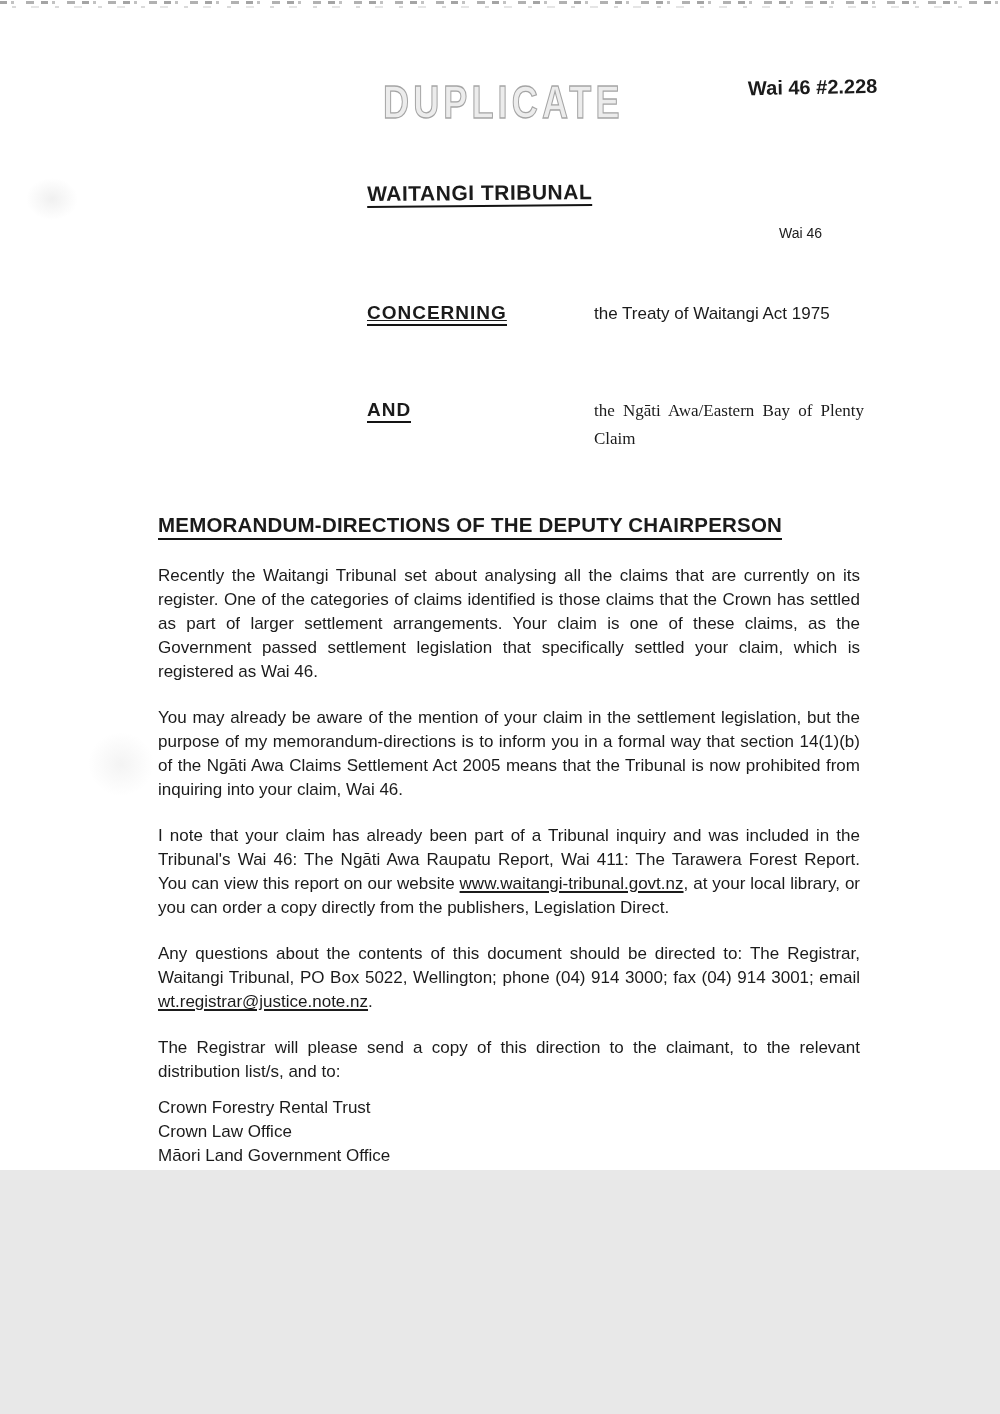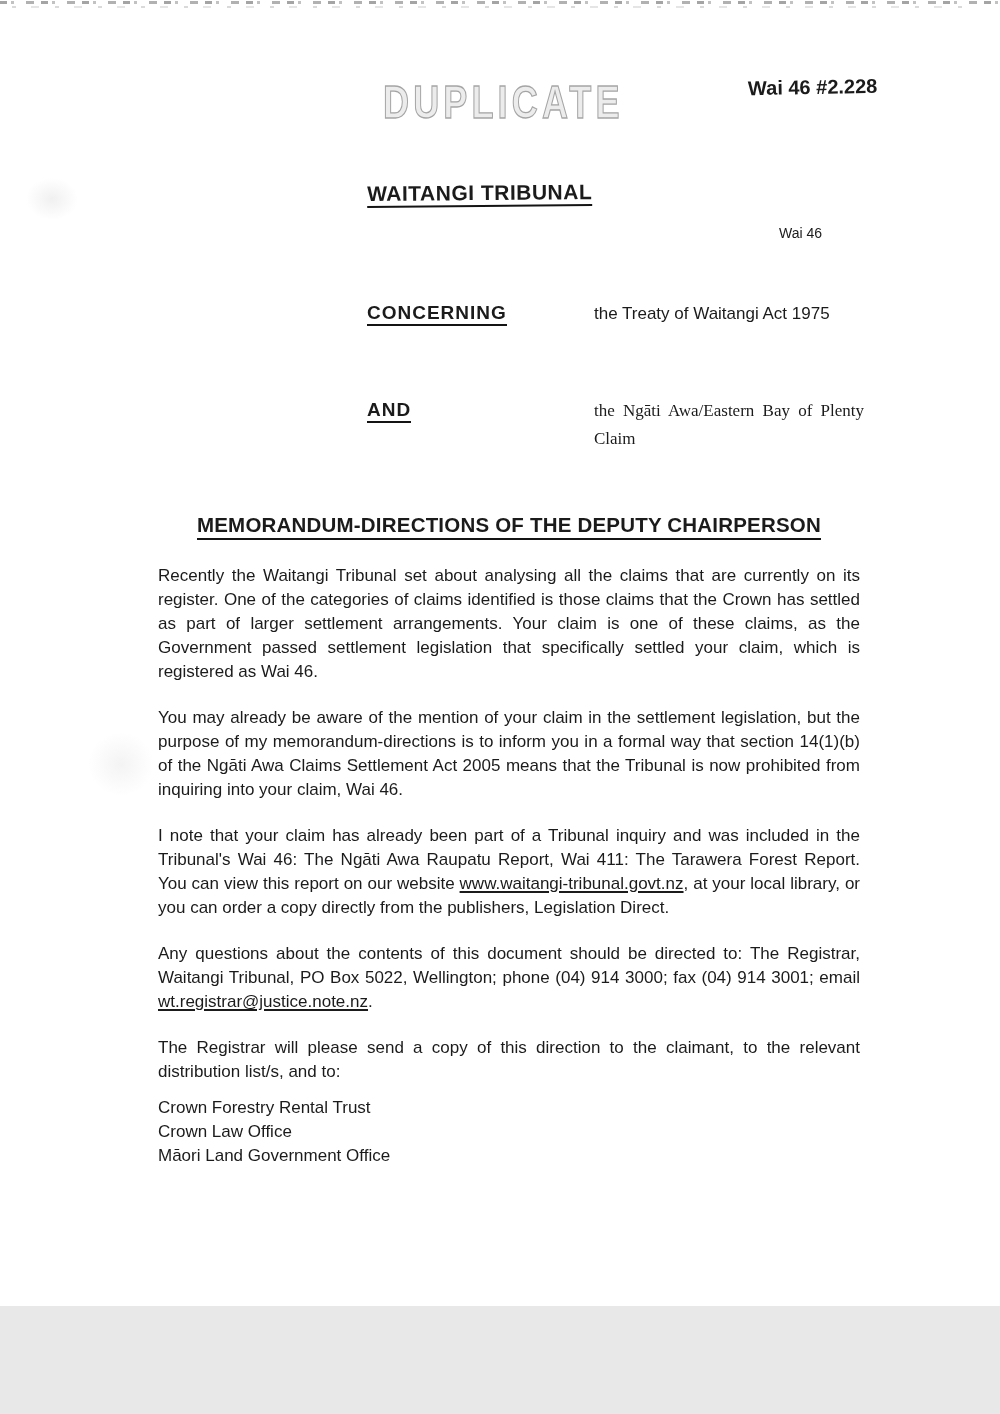"DUPLICATE" .page { height: 1306px -> 1170px }
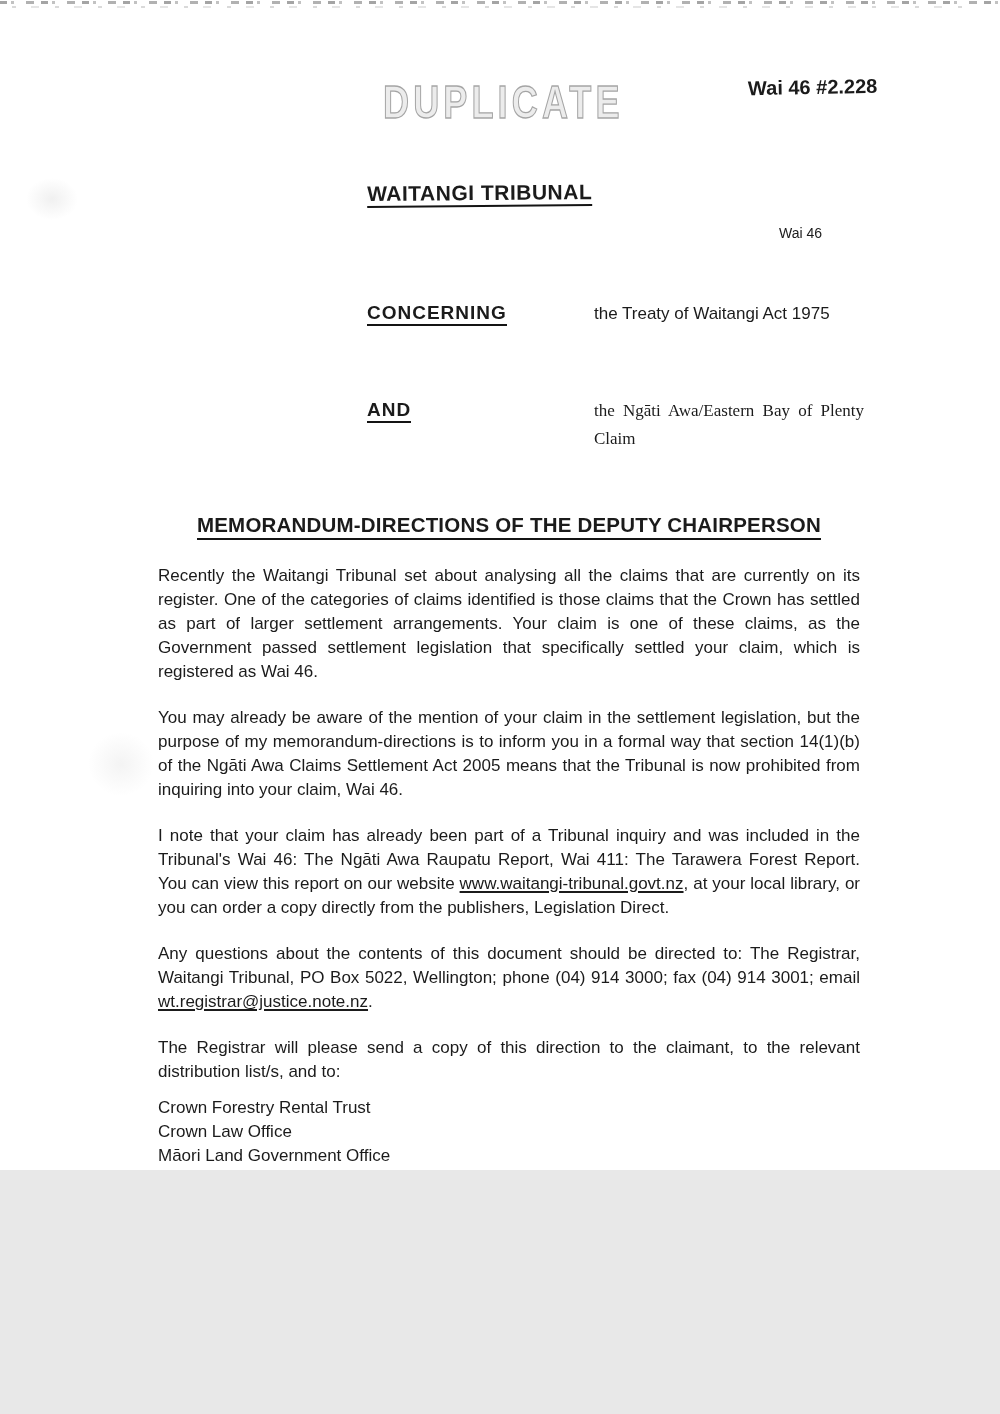"CONCERNING" .cap-label.concerning { text-decoration: none -> underline }
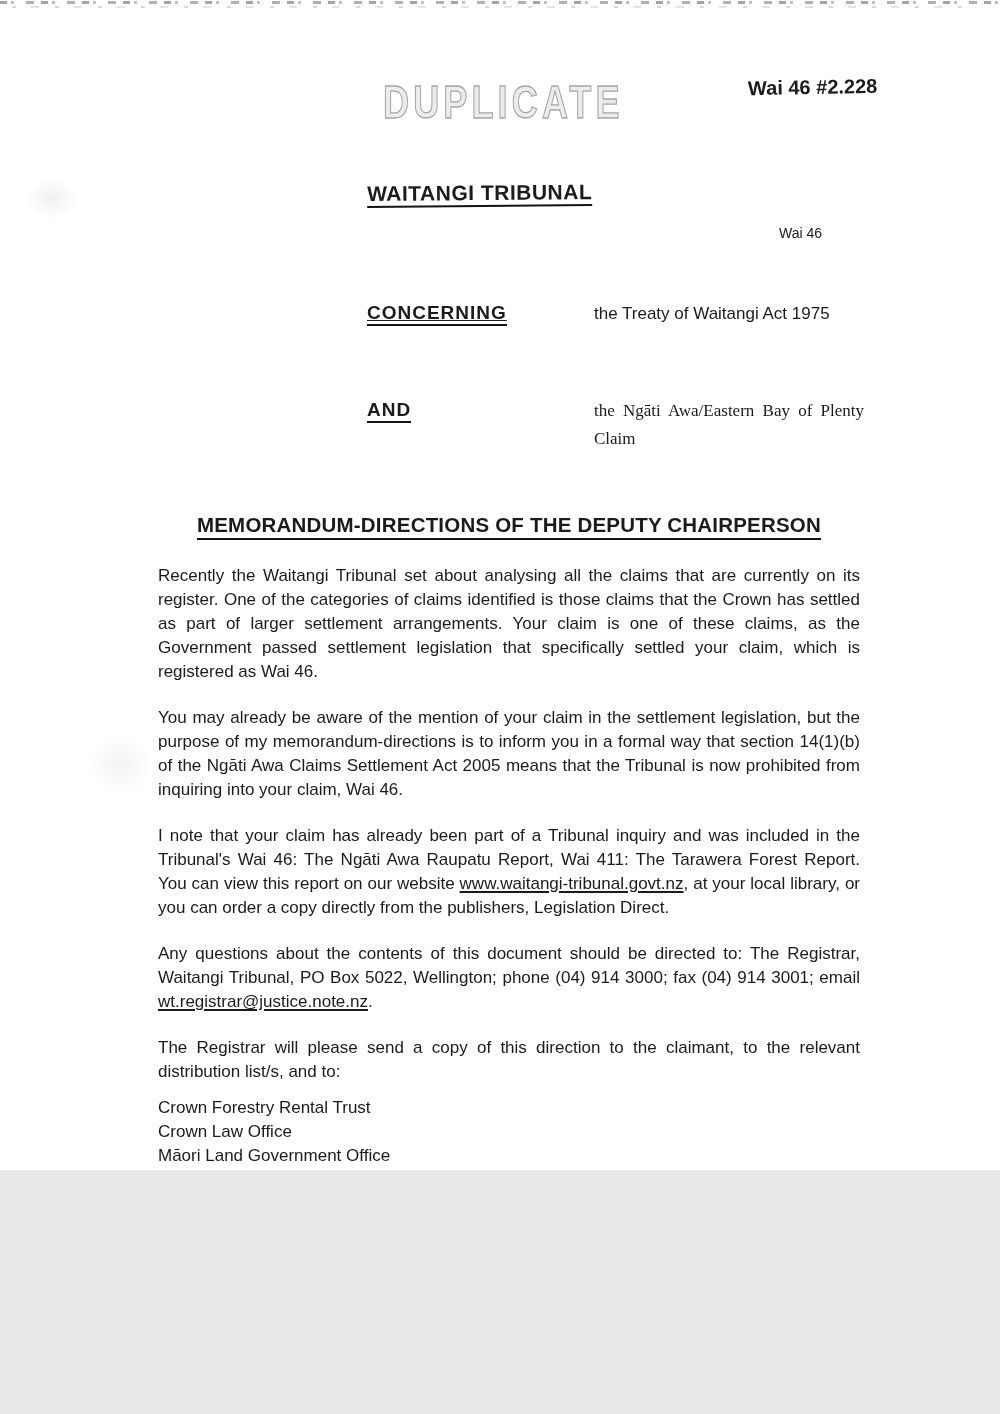"MEMORANDUM-DIRECTIONS OF THE DEPUTY" .title-wrap { text-align: center -> left }
